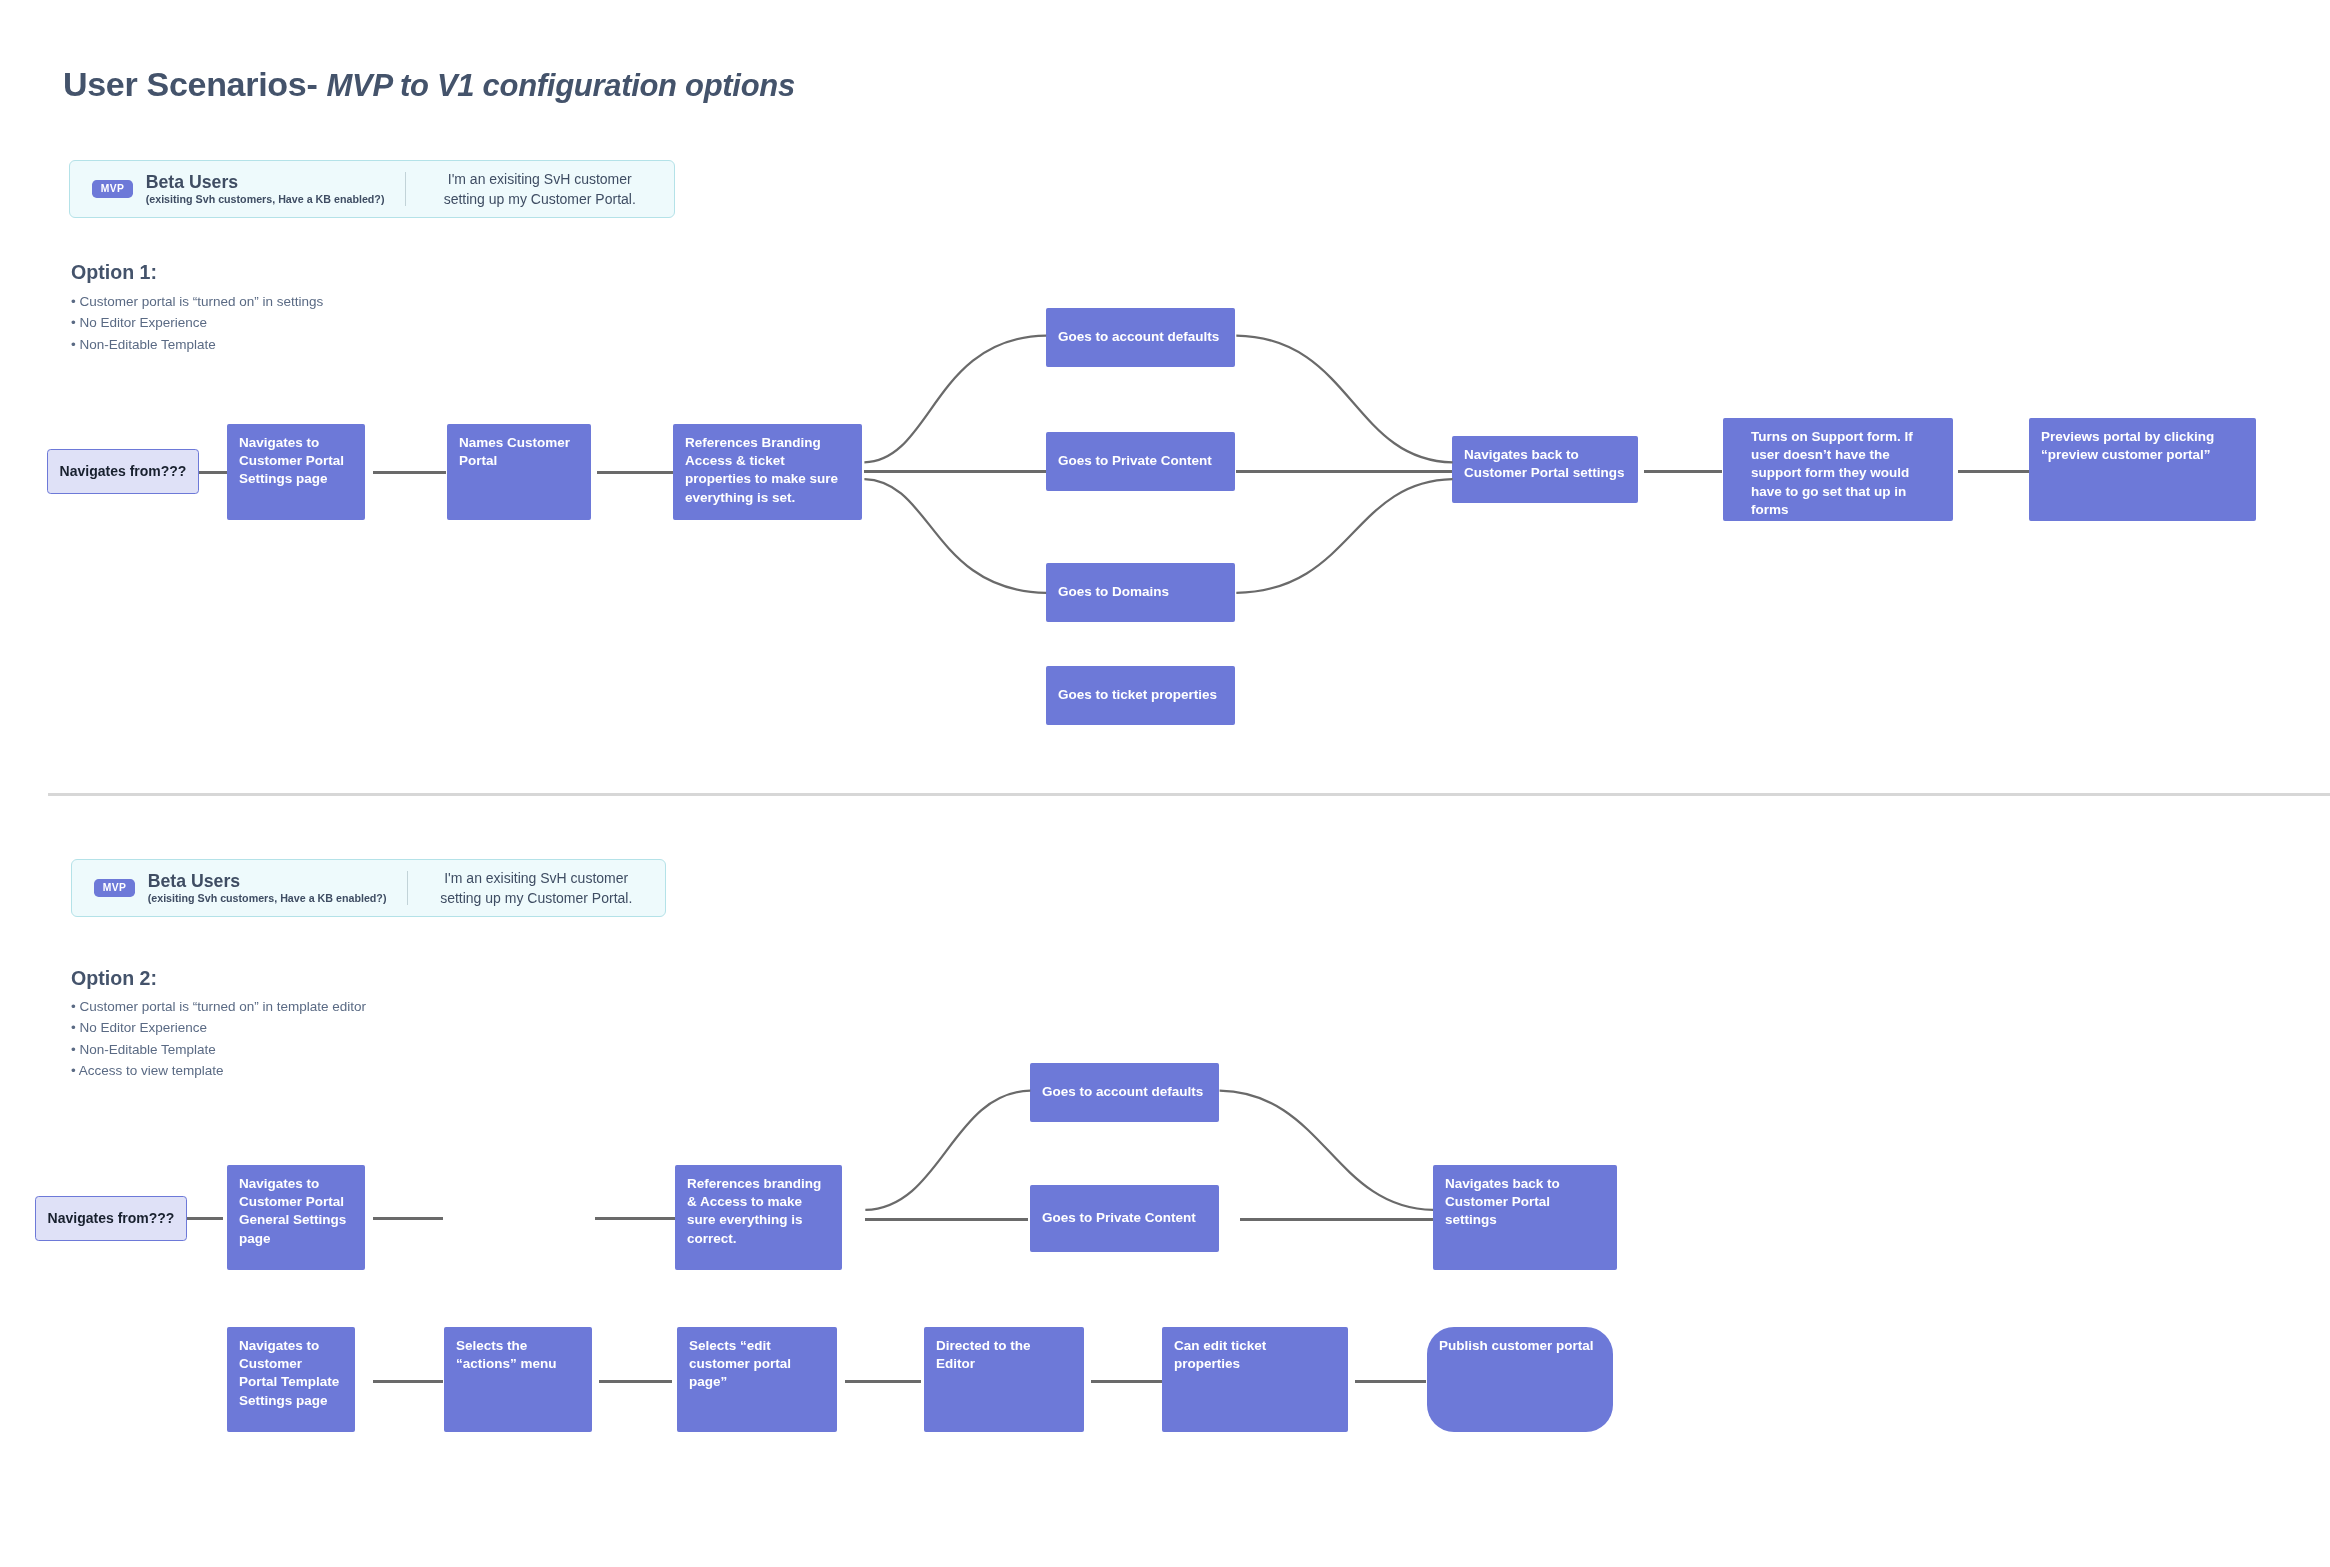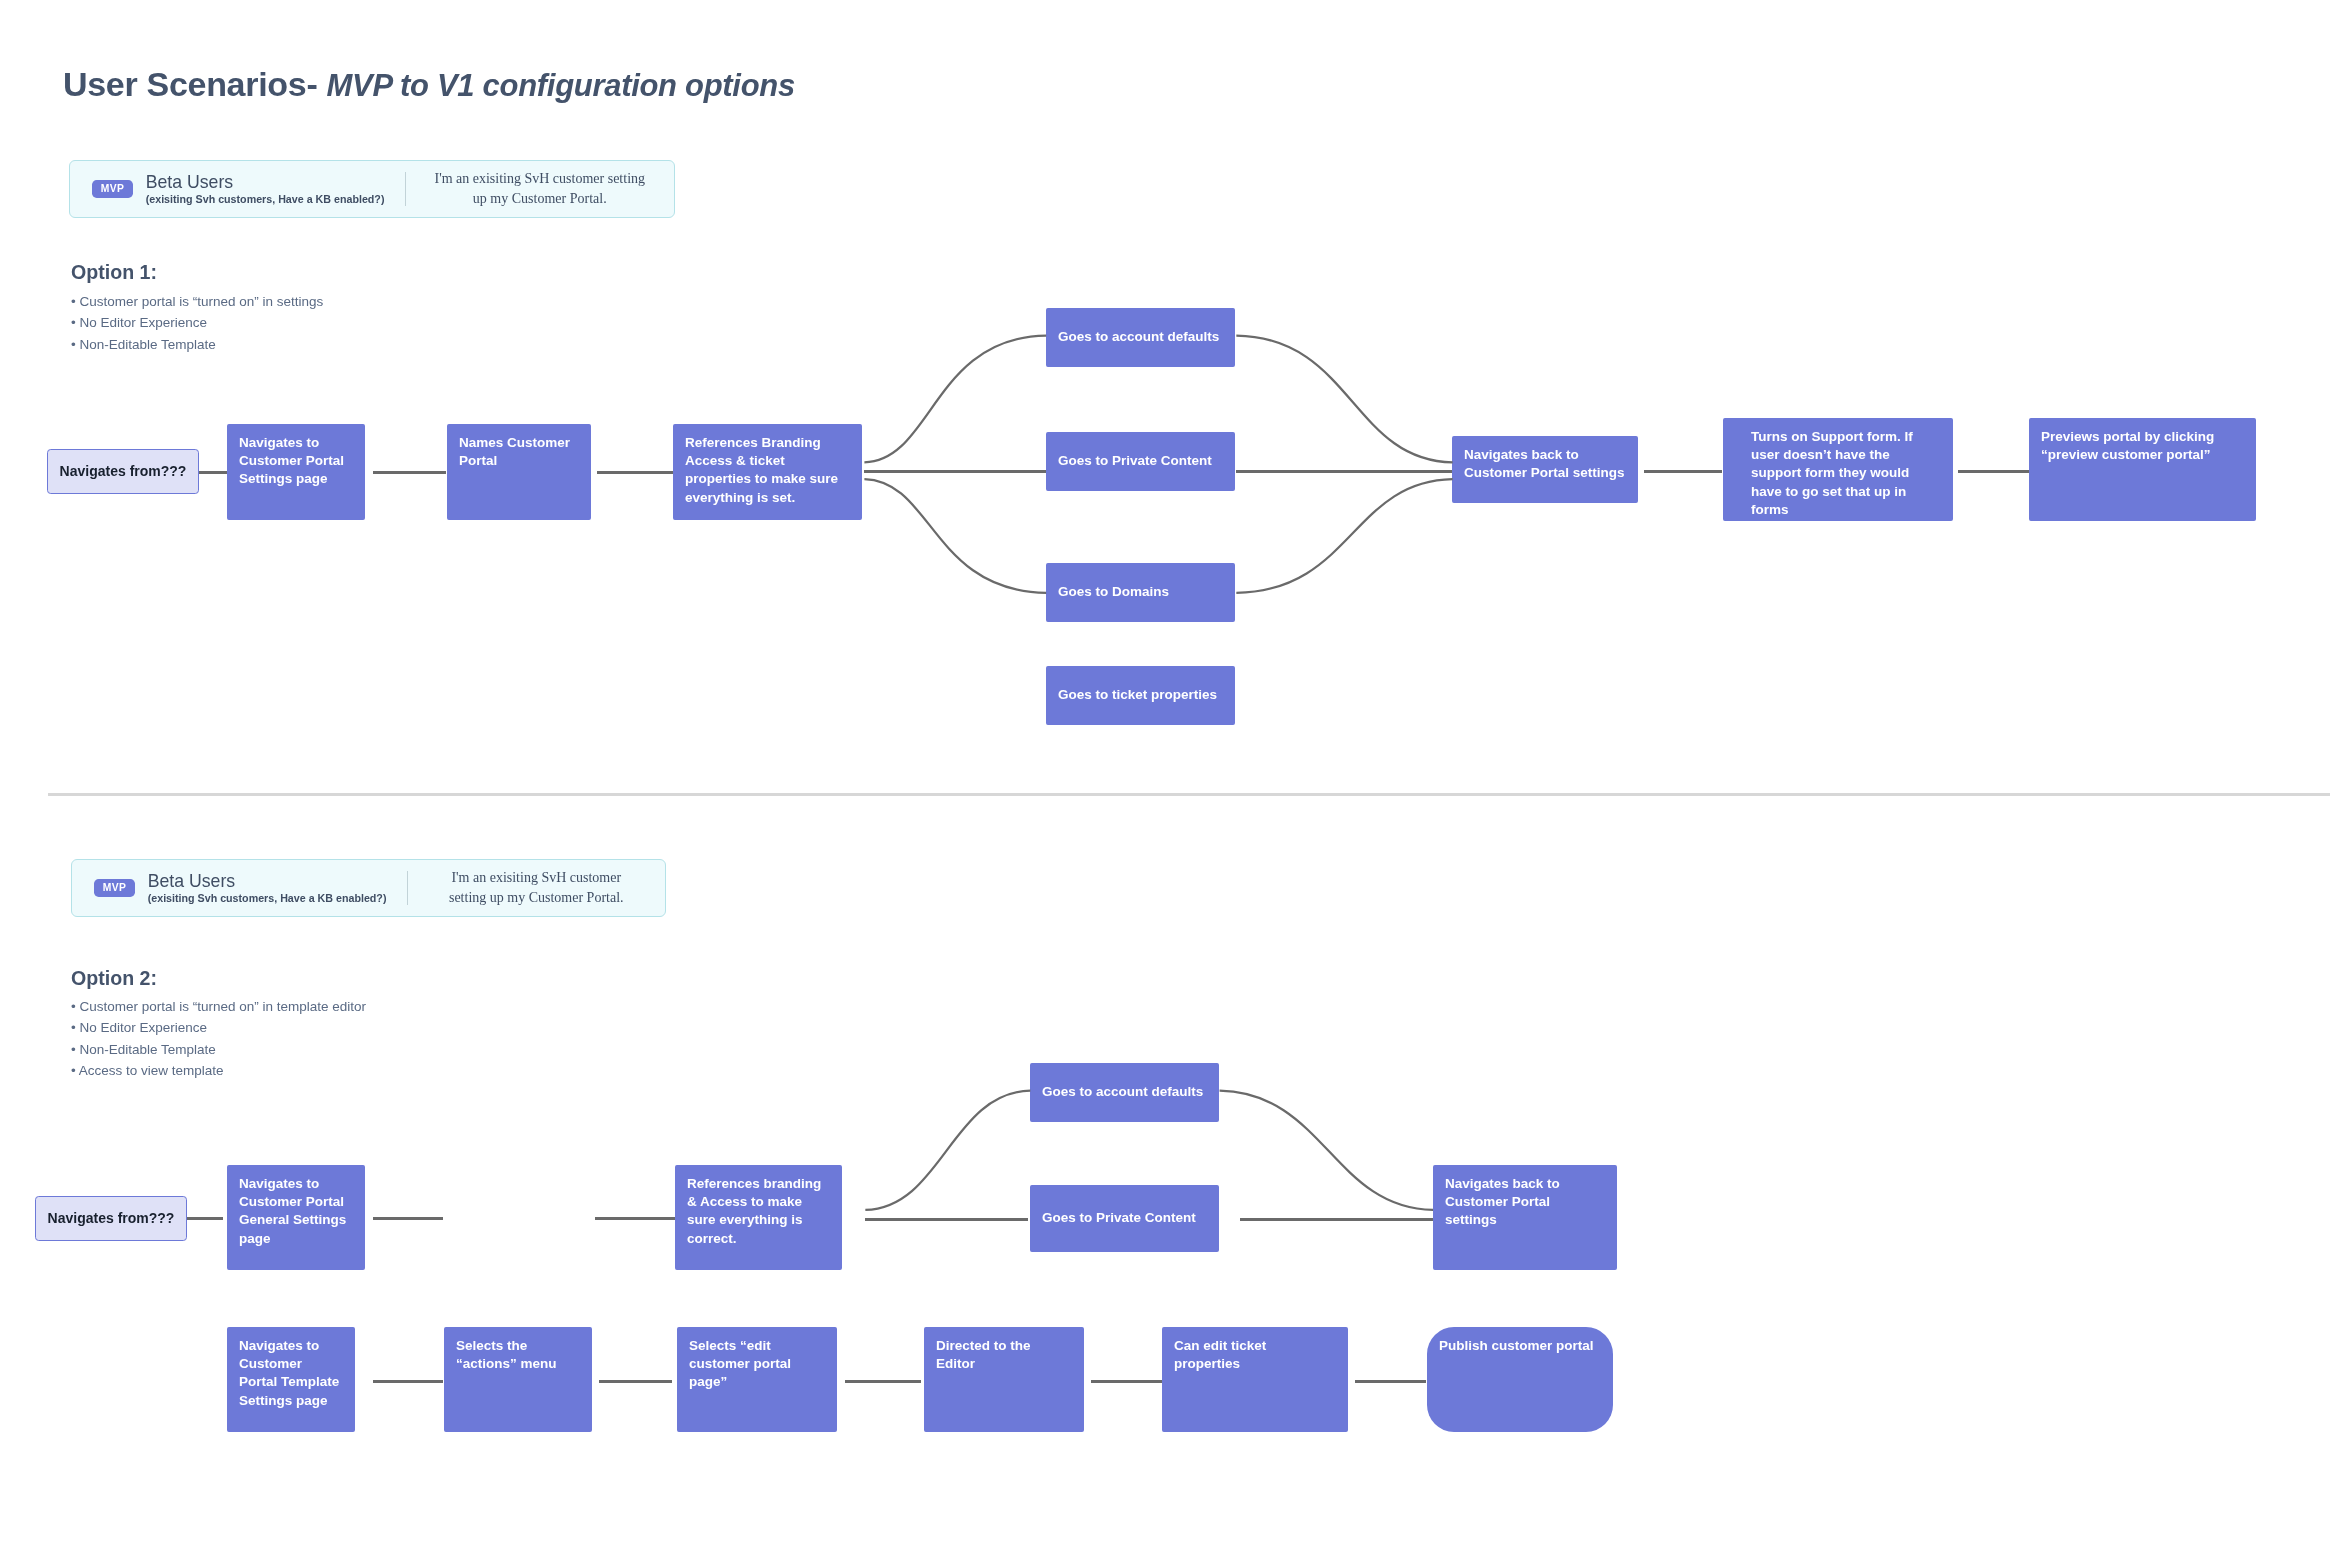"Beta Users" .persona-name .nm { font-weight: 400 -> 700 }
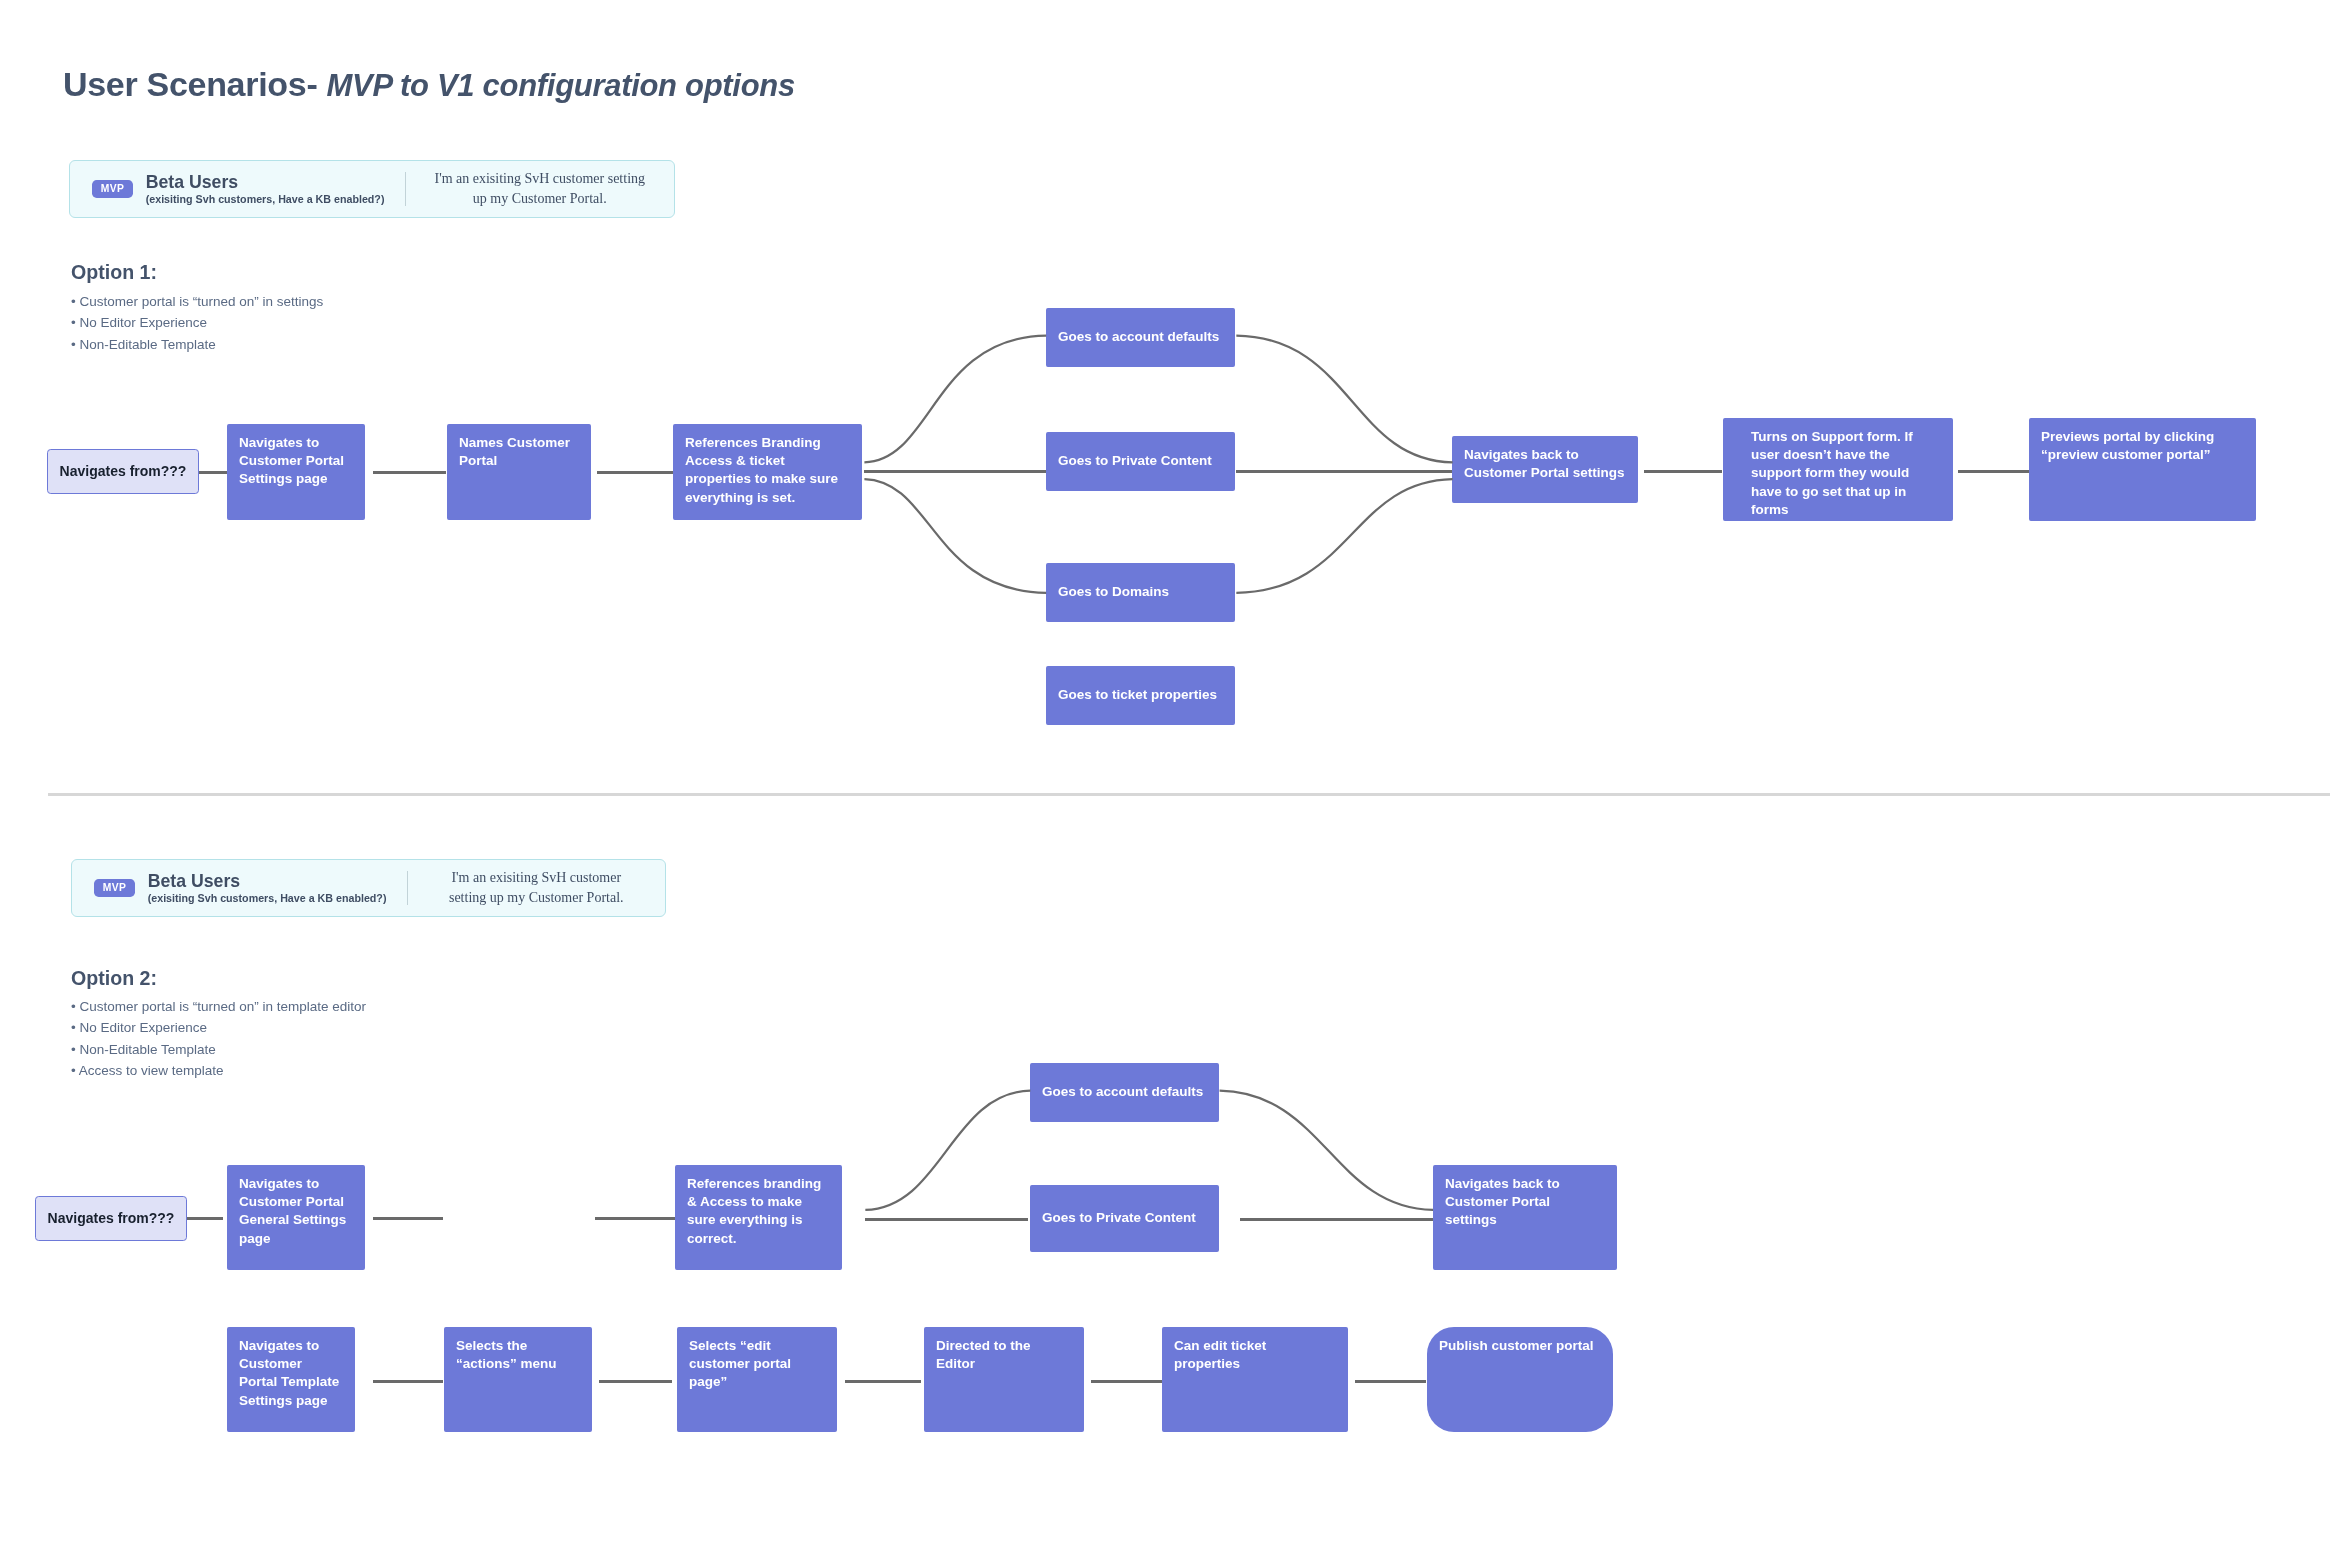"I'm an exisiting SvH customer" .persona-right { font-family: Liberation Serif, serif -> none }
